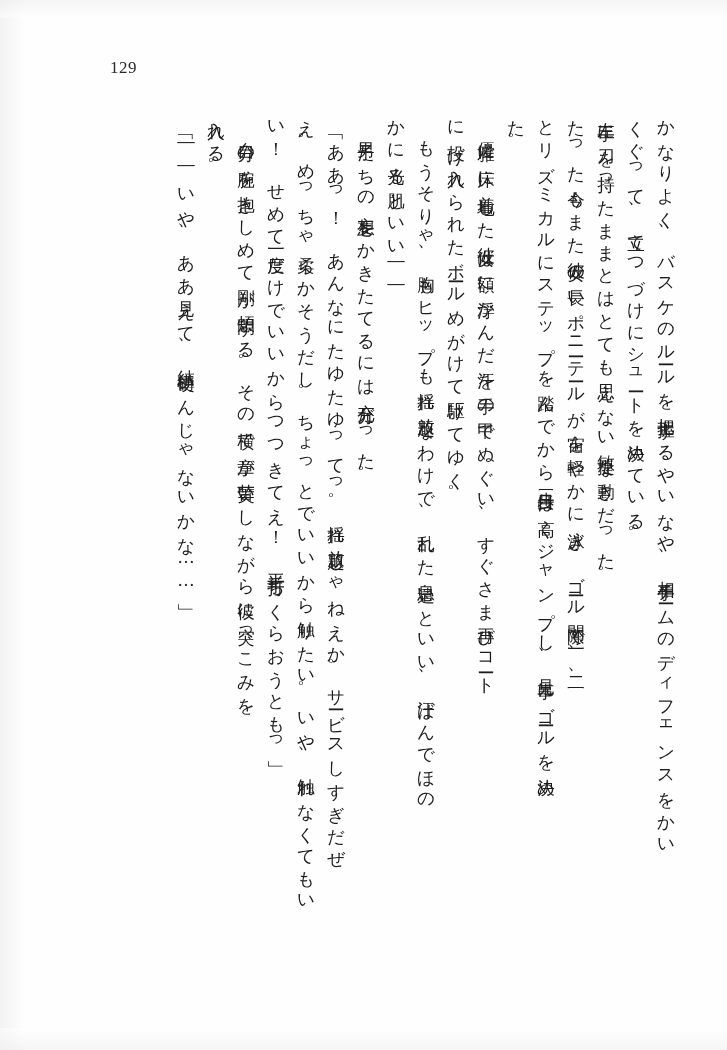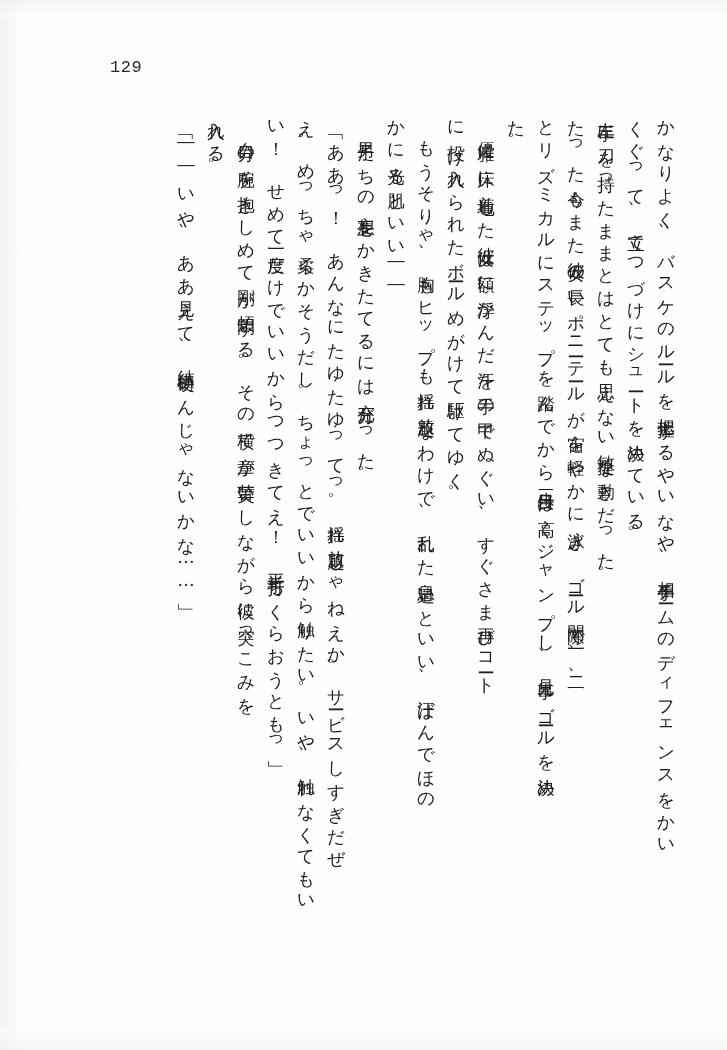"129" #page-number { font-family: Liberation Mono, monospace -> Liberation Serif, serif }
